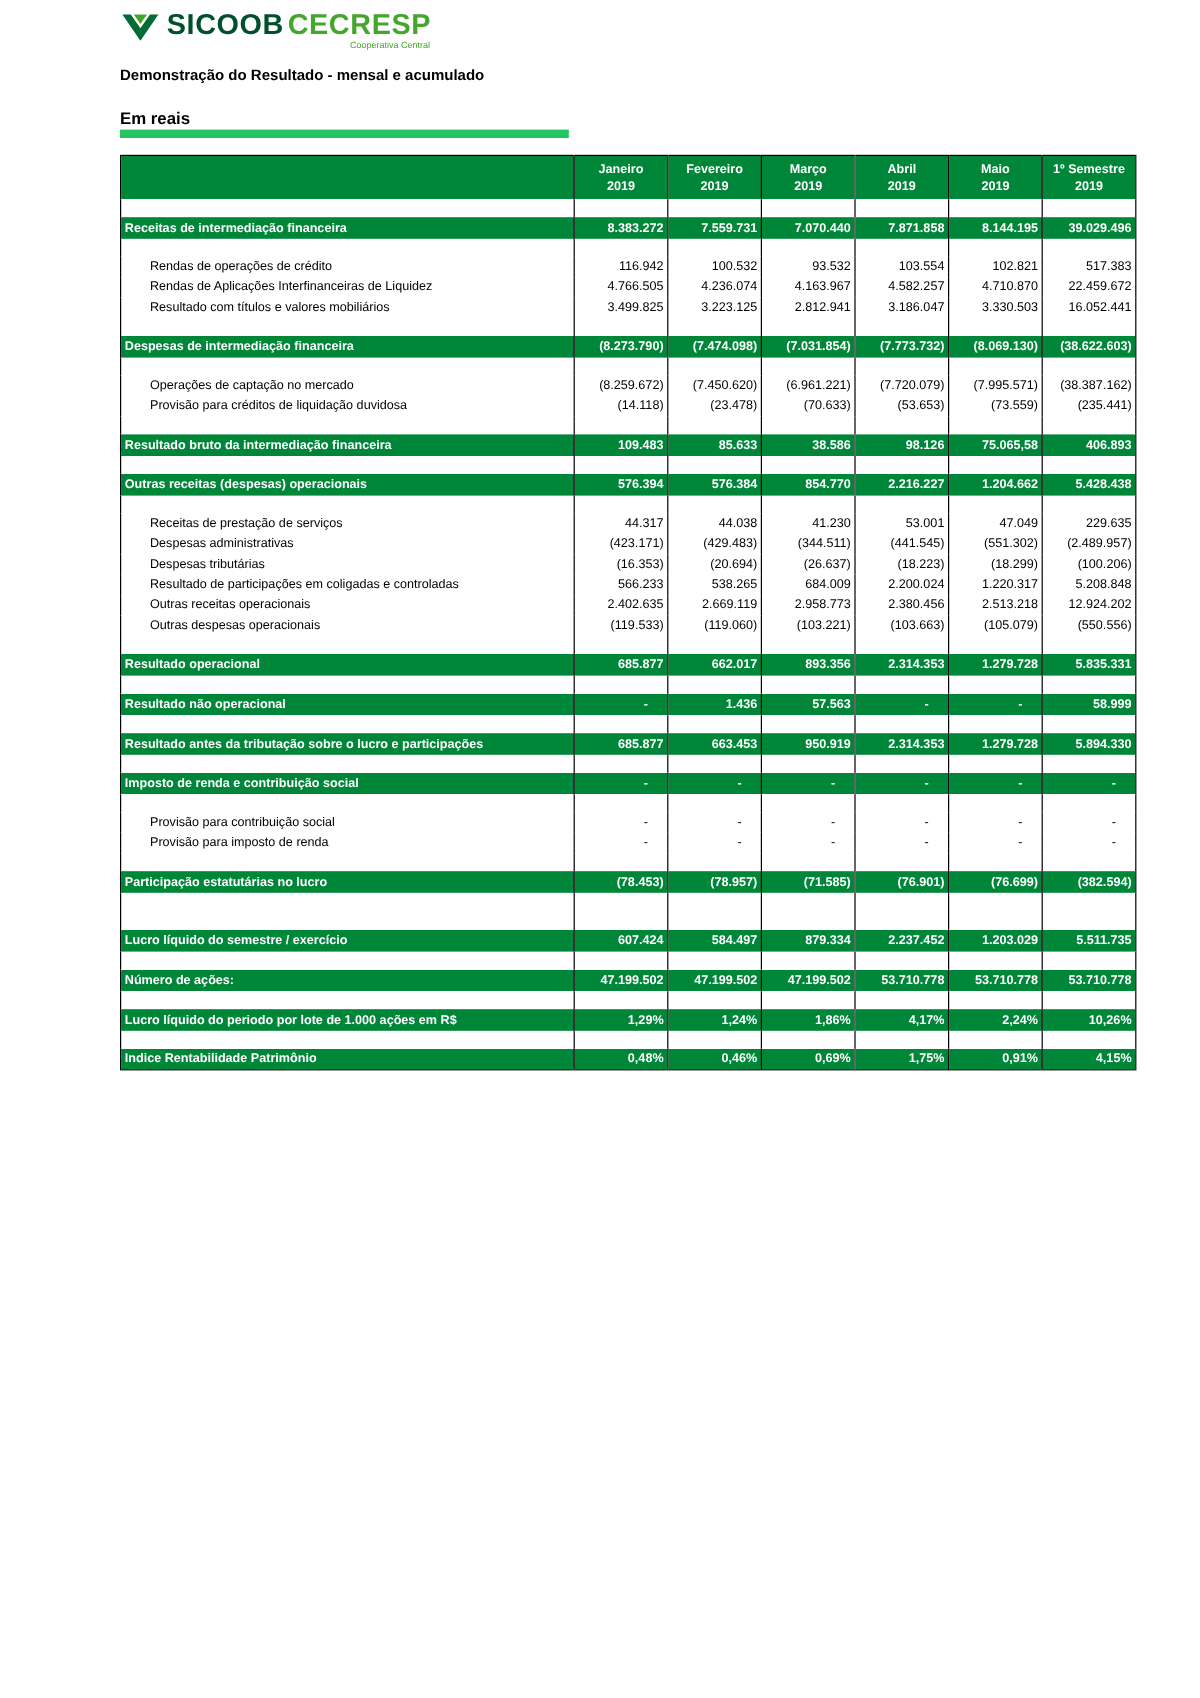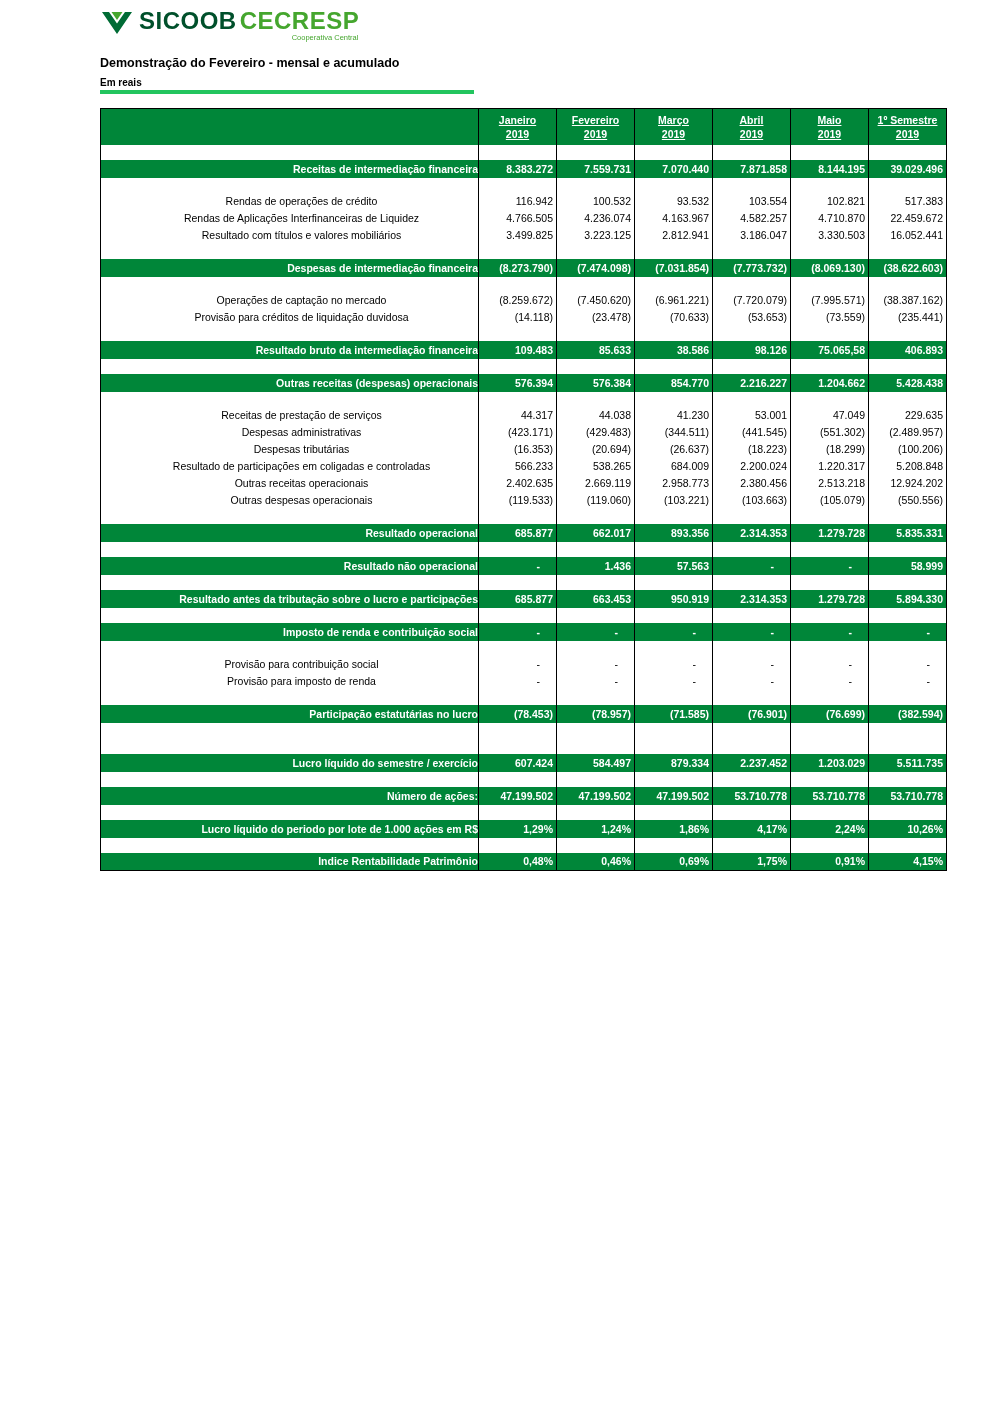"Demonstração do Fevereiro - mensal" h1.doc-title { text: Fevereiro -> Resultado }
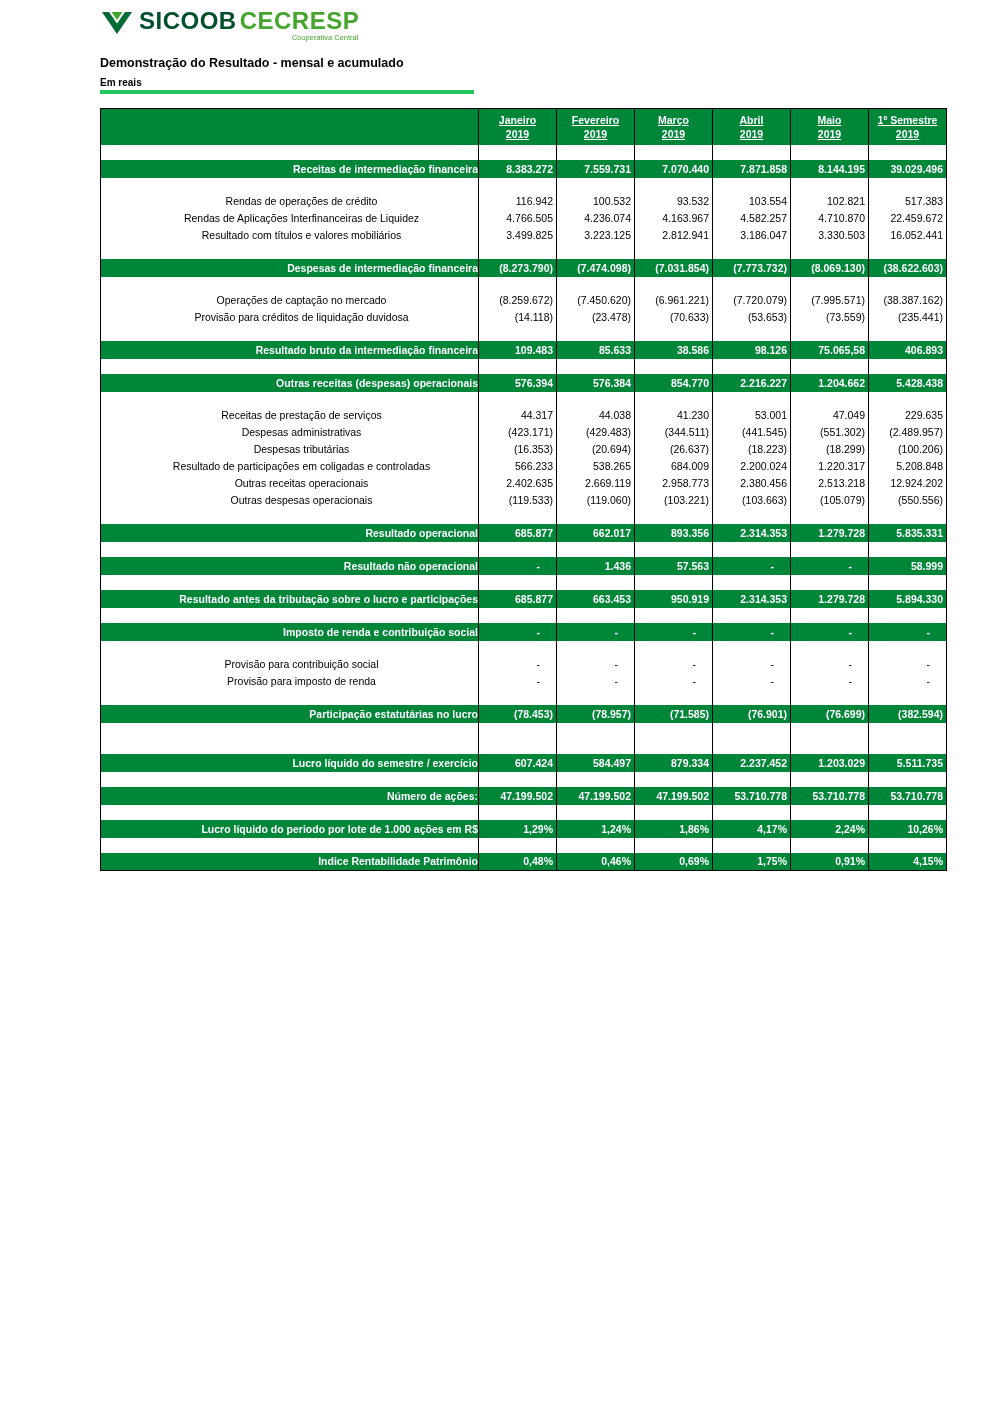"Em reais" .doc-subtitle { border-bottom: 4px solid #22c55e -> 7px solid #22c55e; font-size: 10px -> 14px; margin-top: 7px -> 20px }
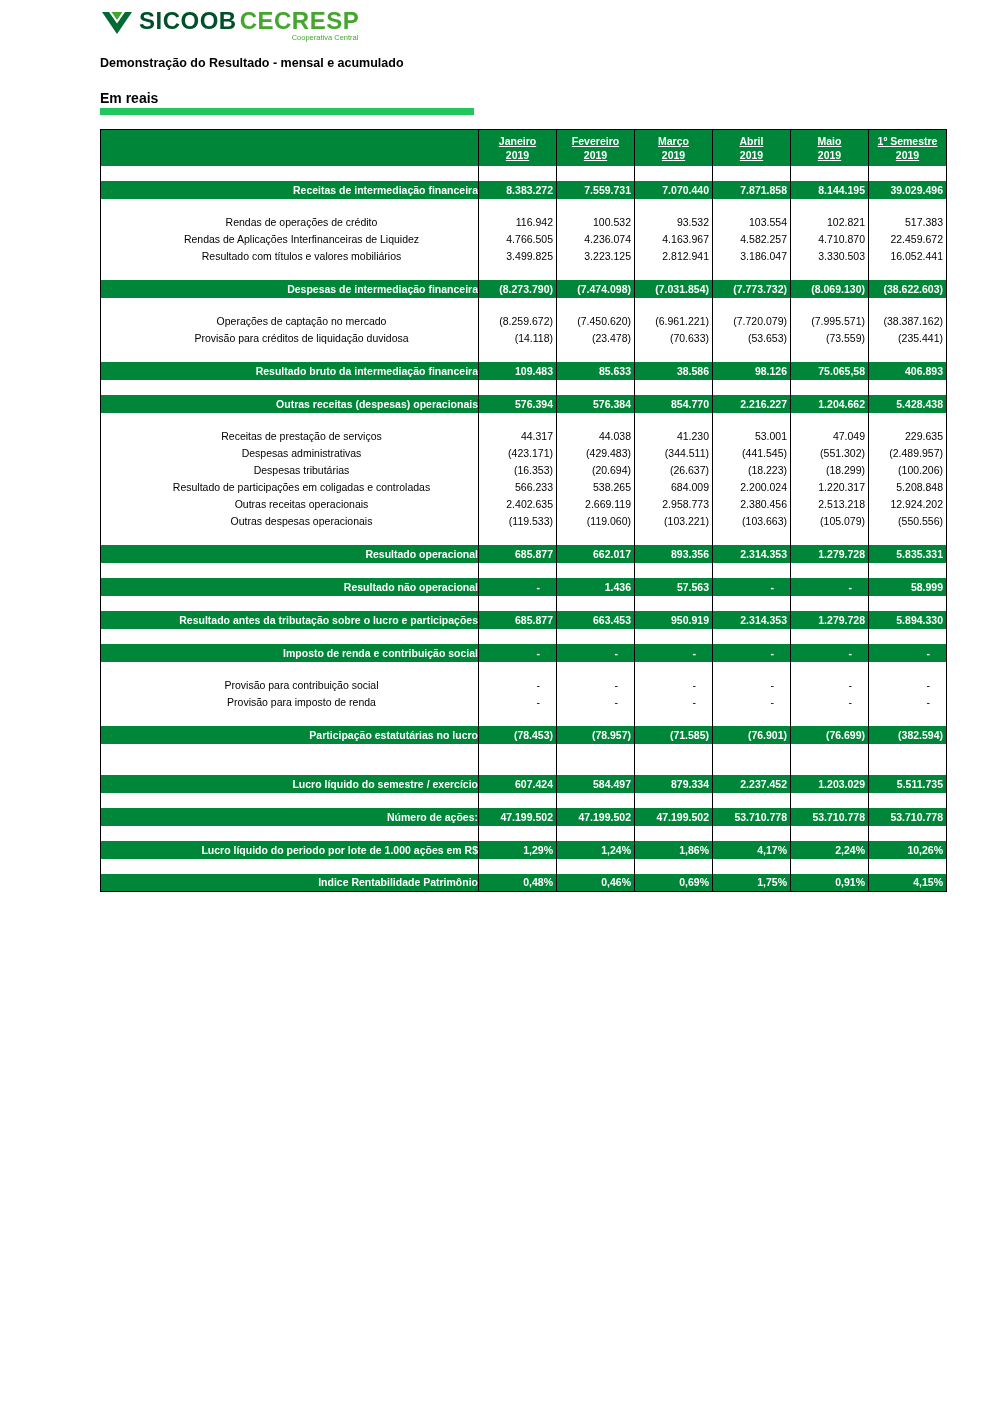"Janeiro" thead th { text-decoration: underline -> none }
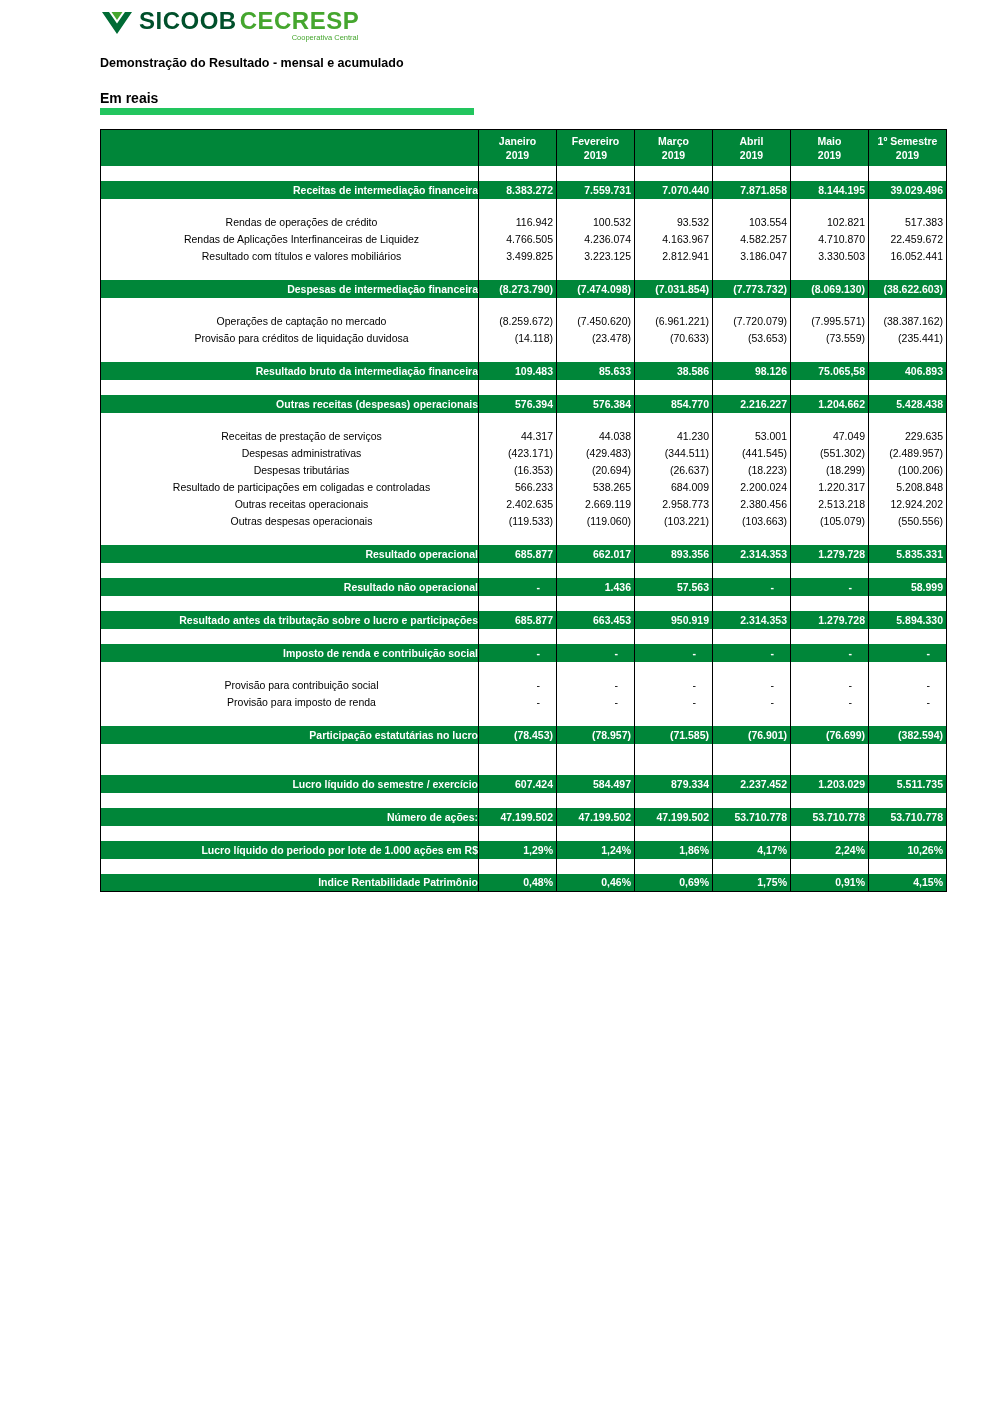"Receitas de intermediação financeira" tr.section td.label { text-align: right -> left }
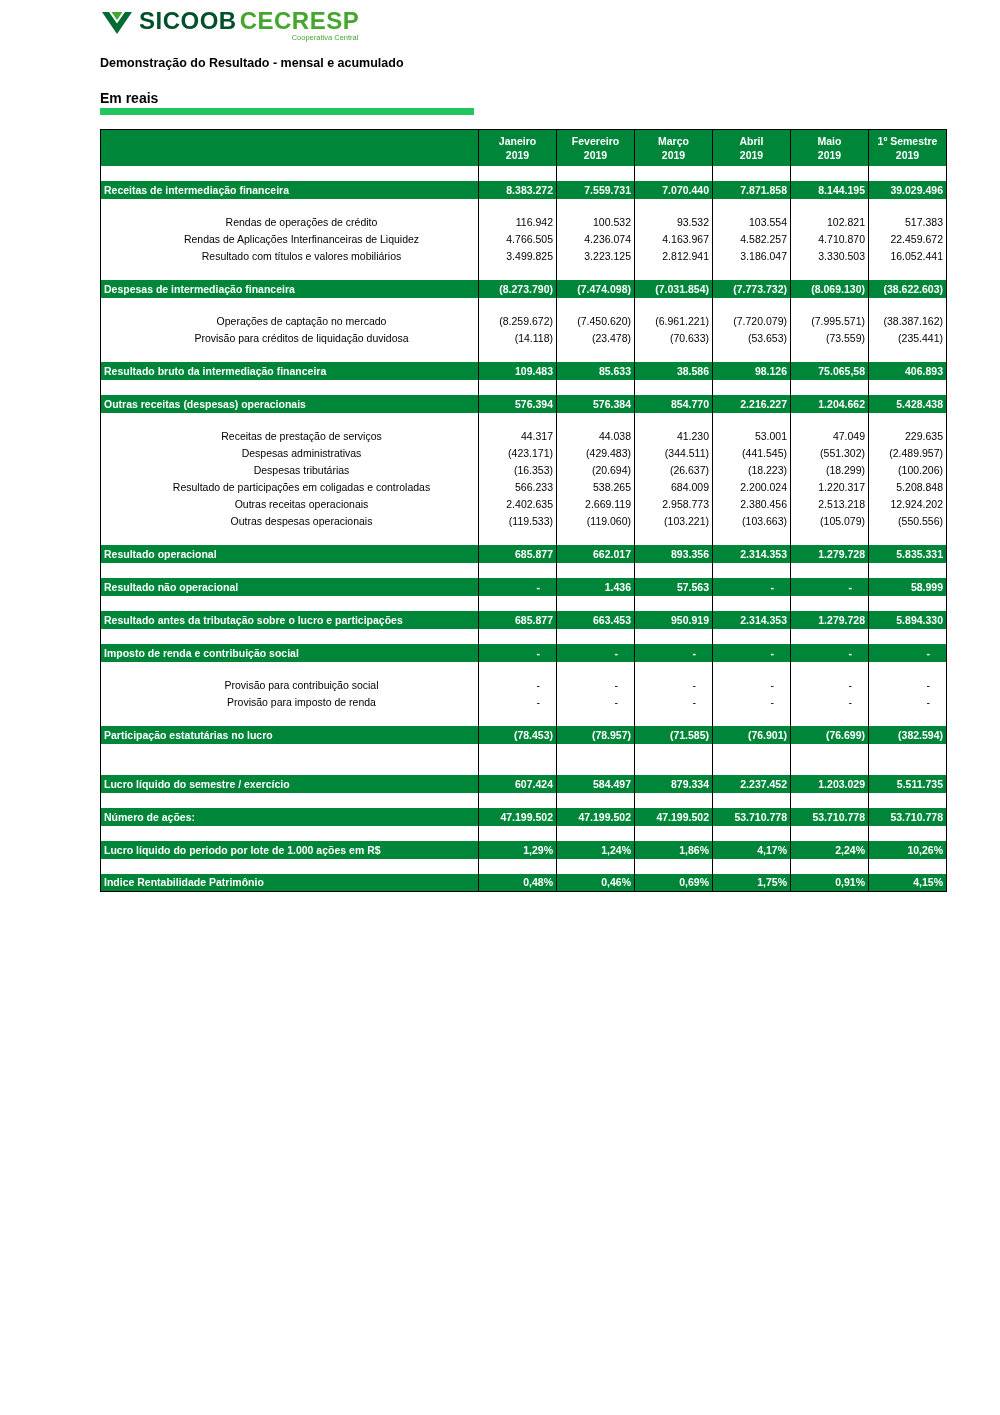"Rendas de operações de crédito" tr.detail td.label { text-align: center -> left }
